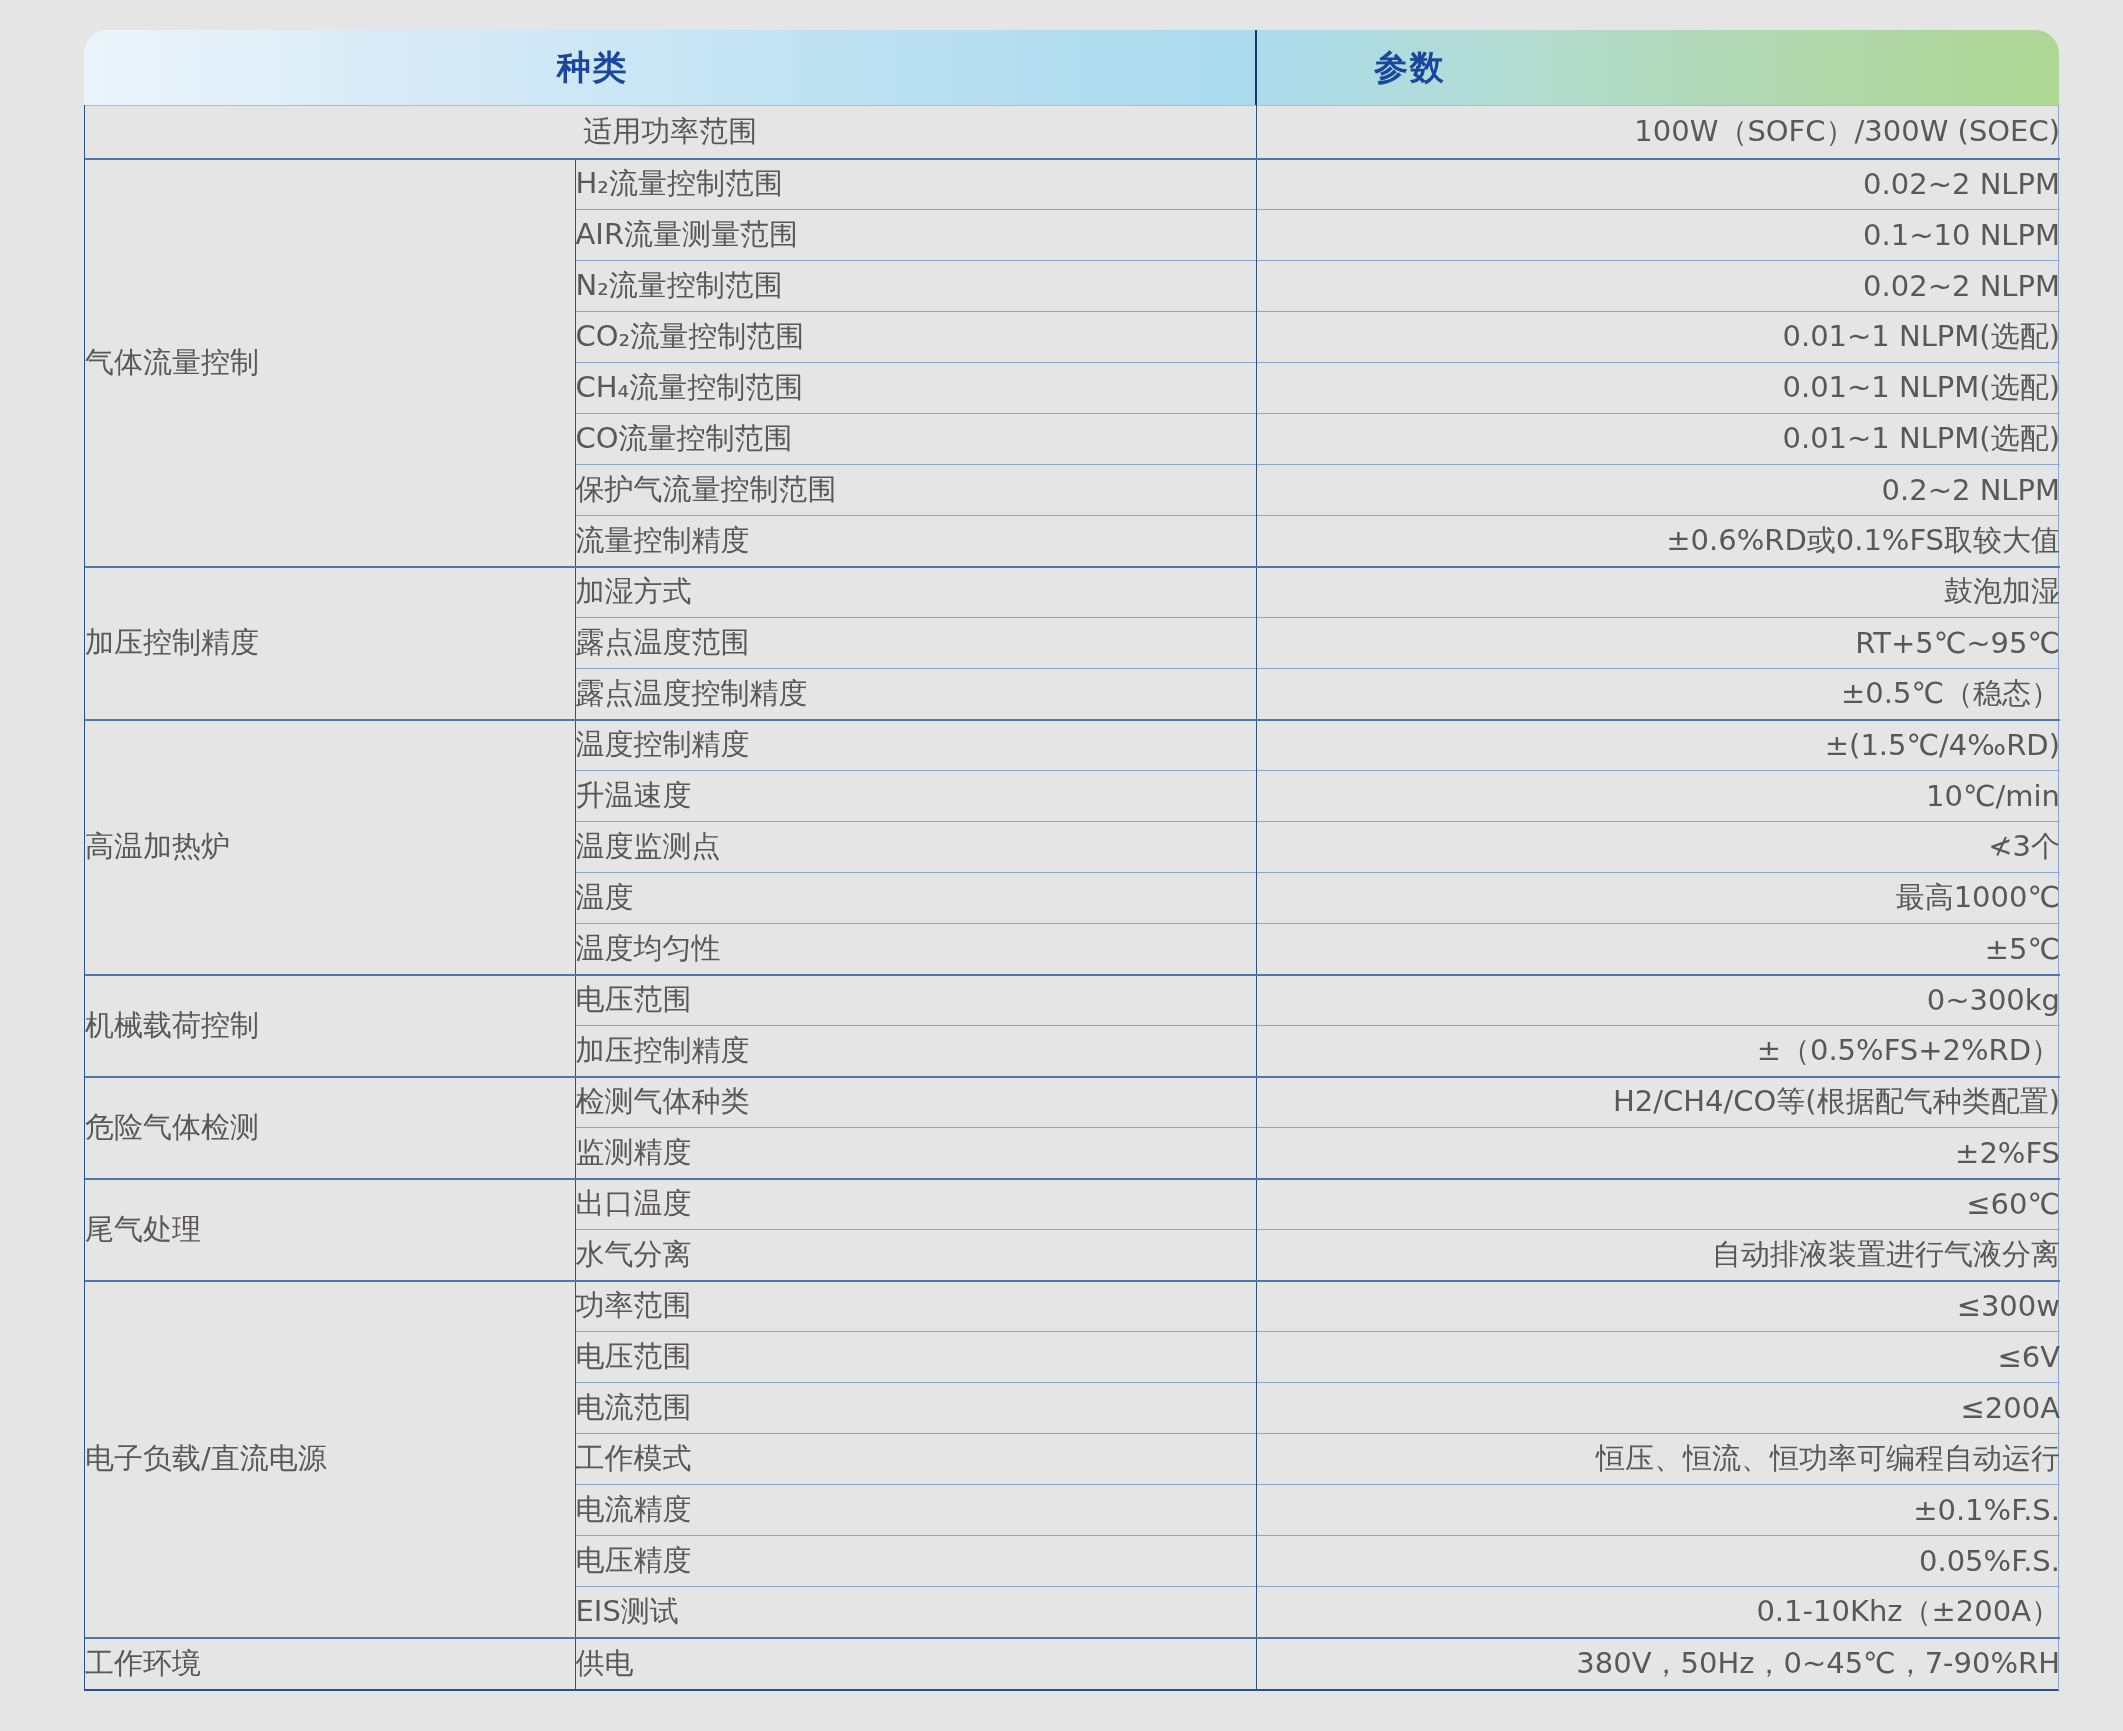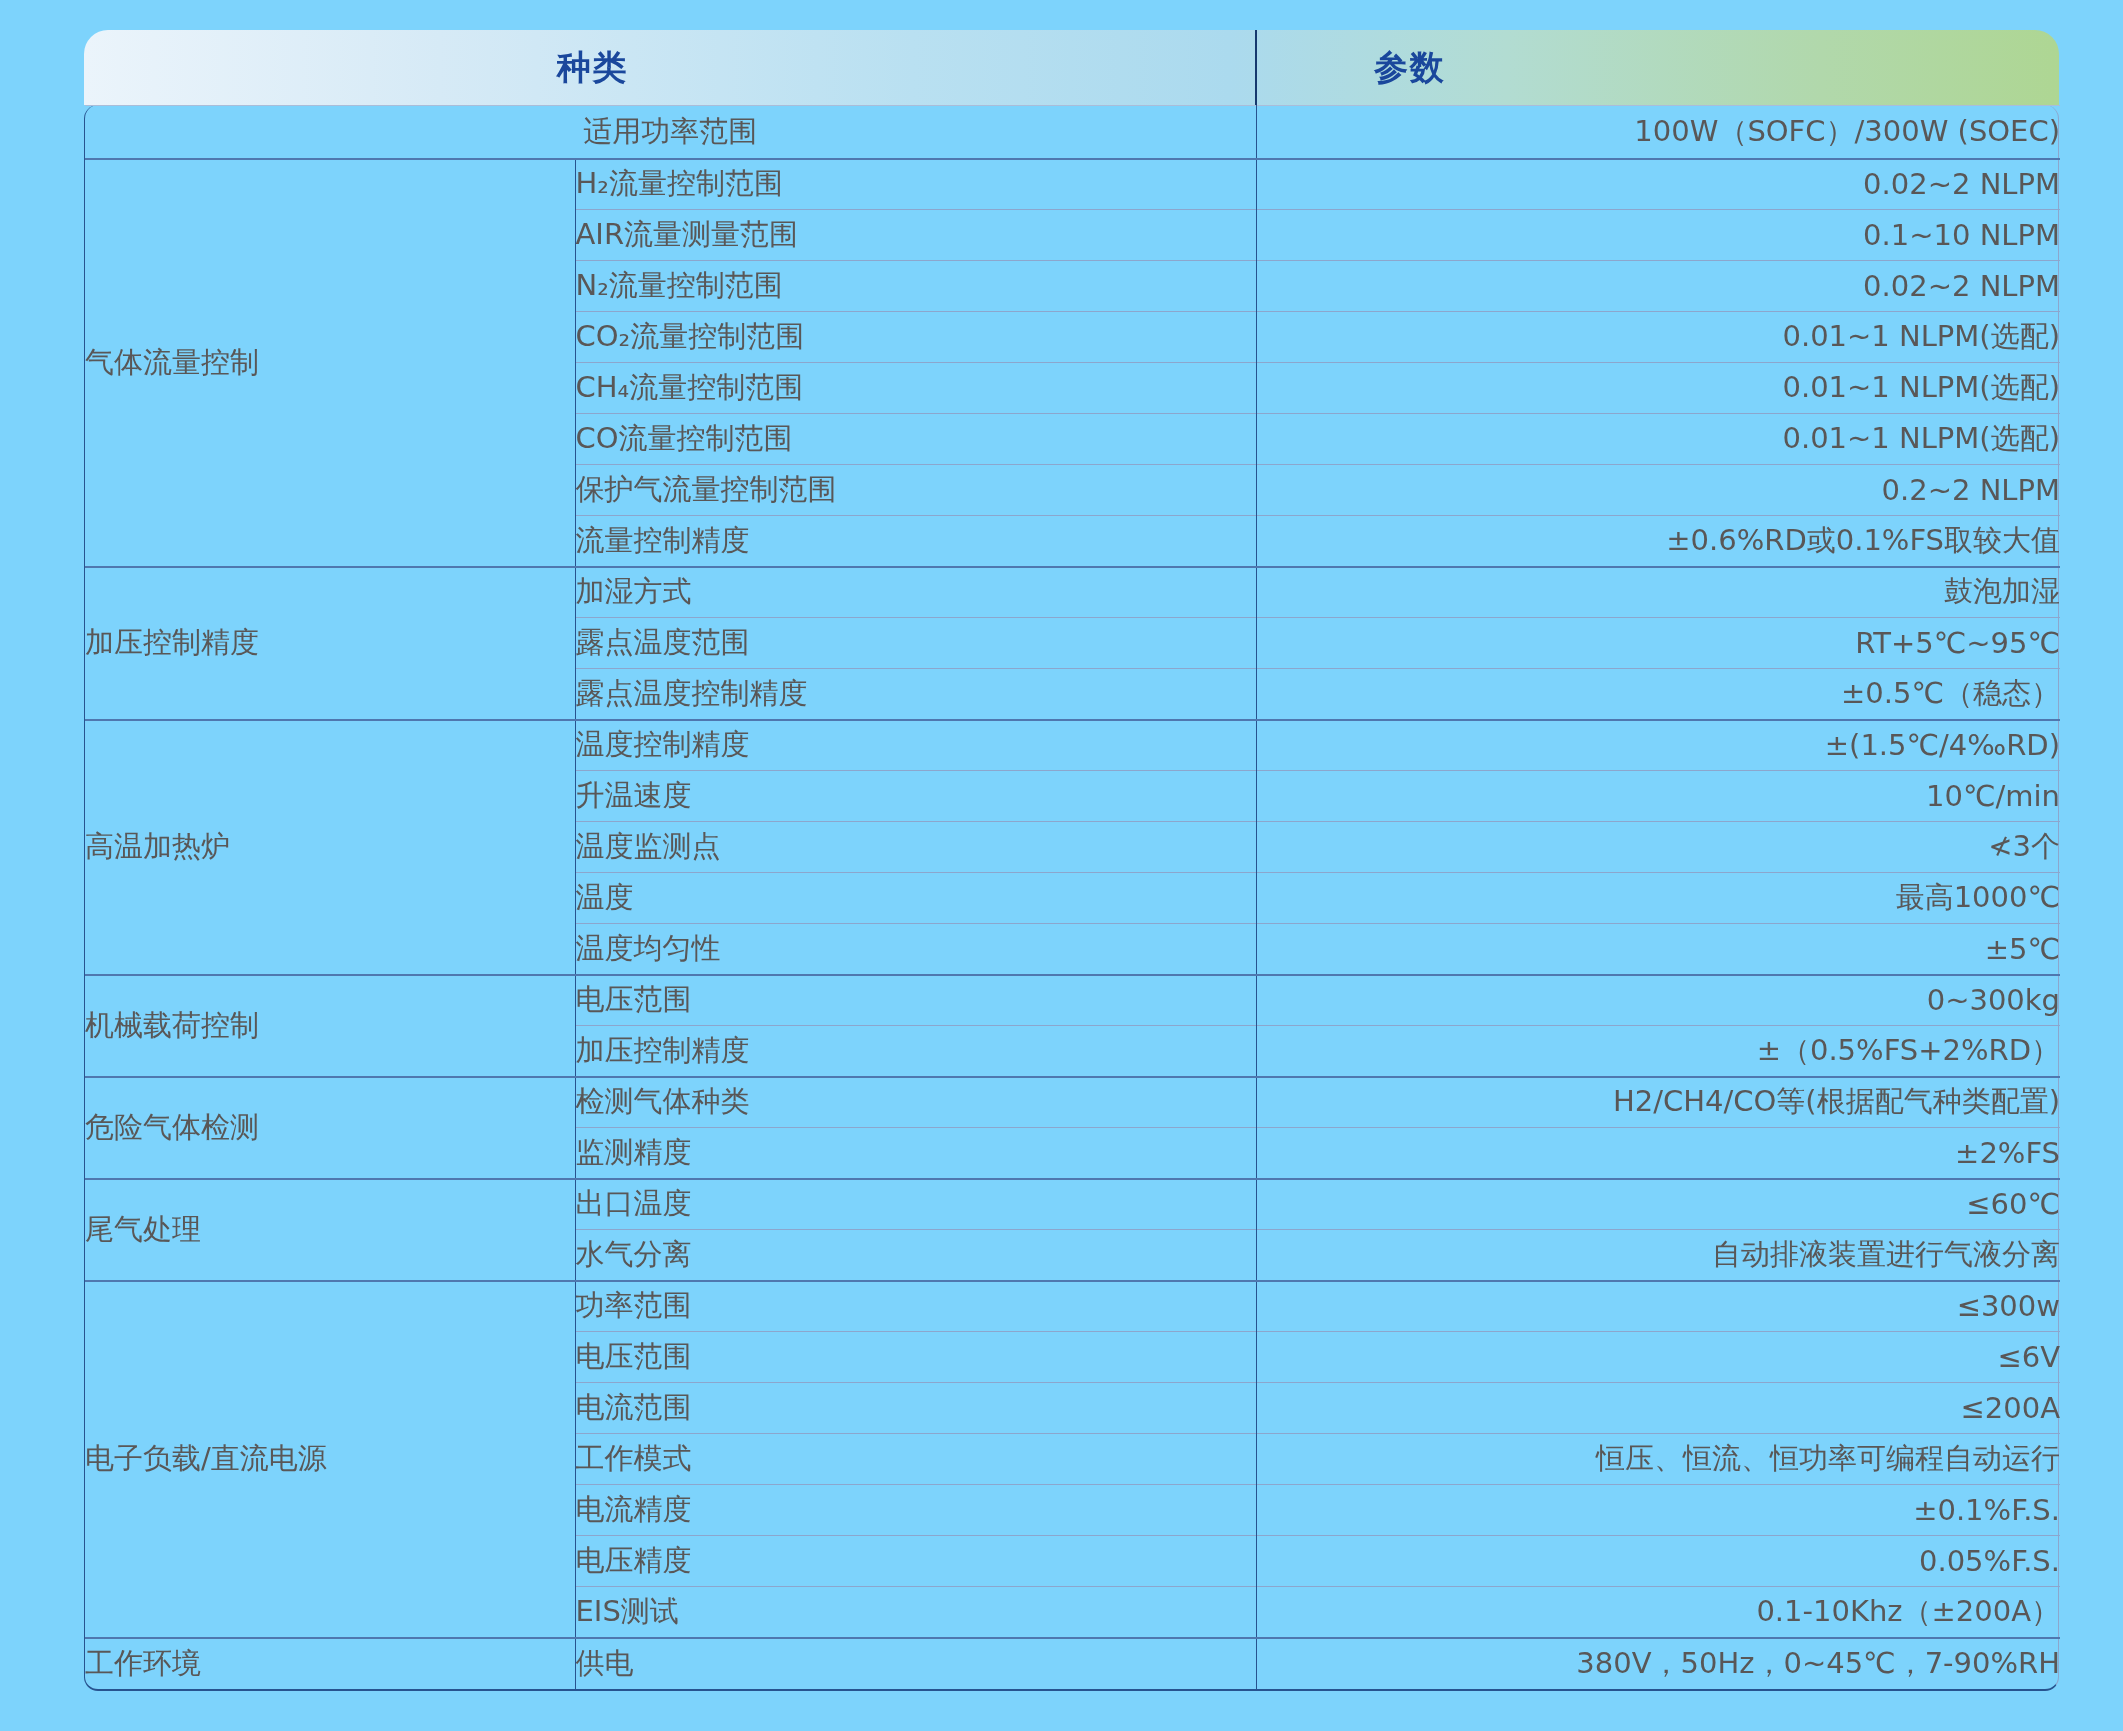"种类" .page { background: #7dd3fc -> #e5e5e5 }
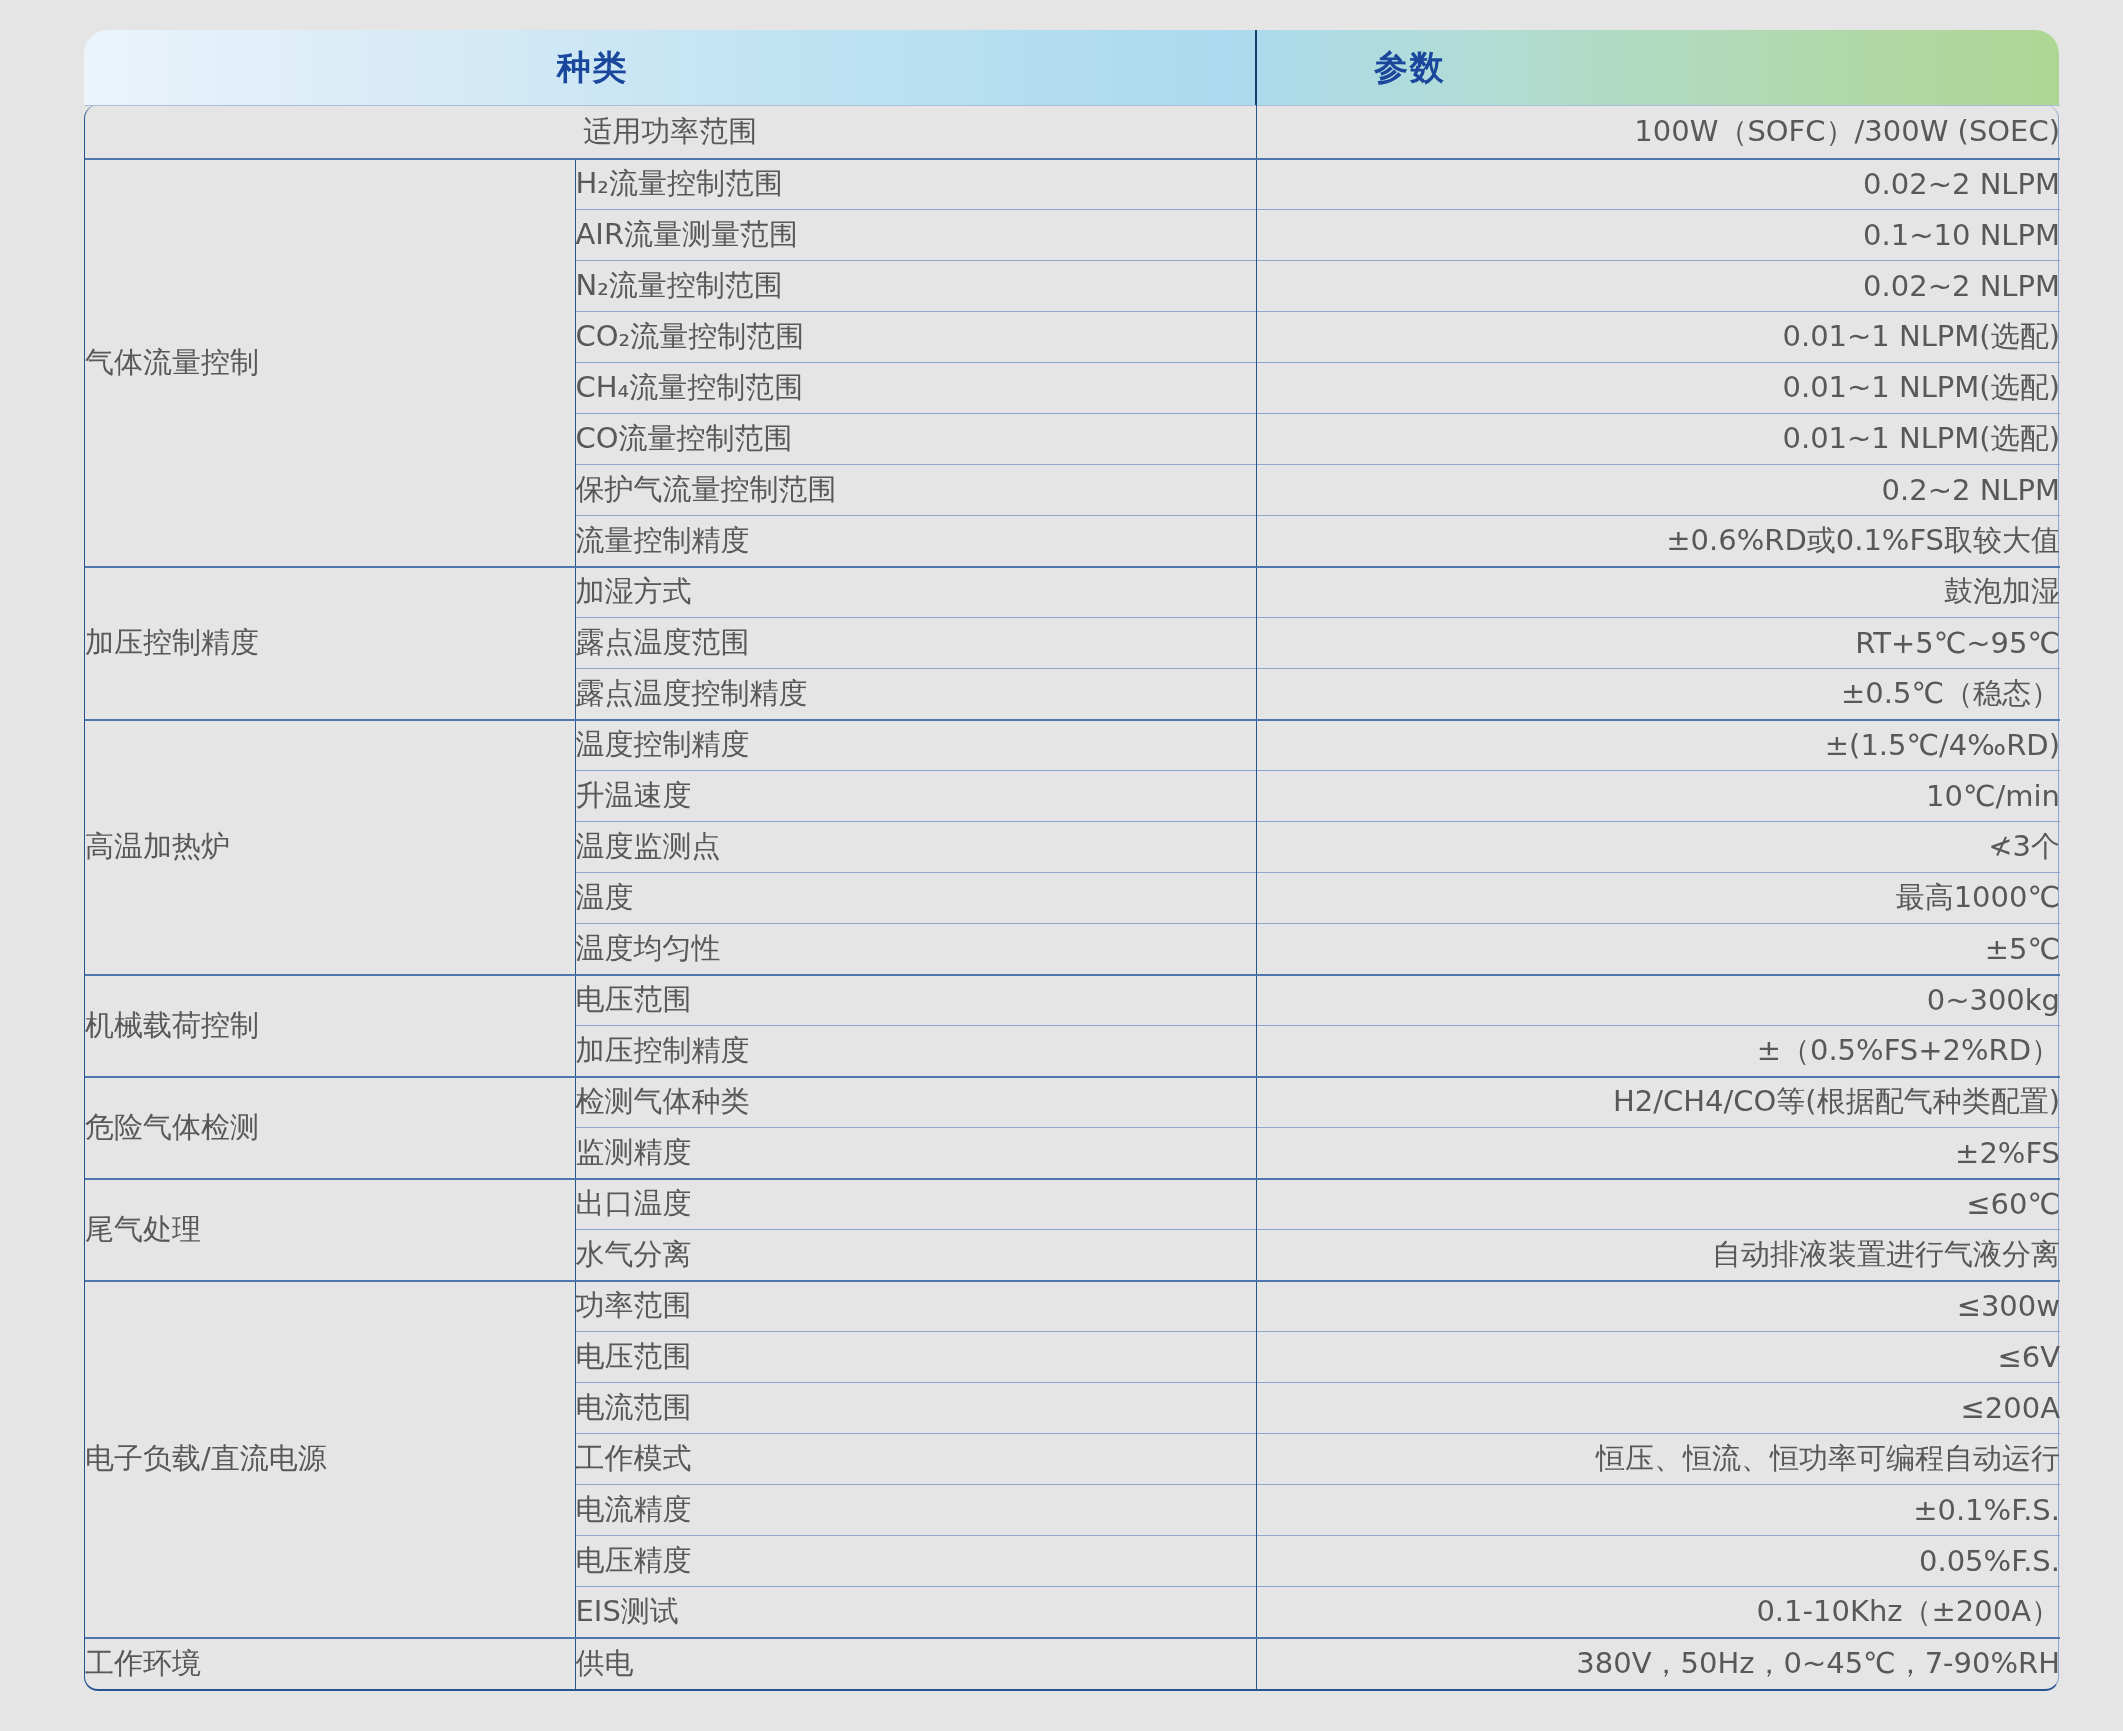"适用功率范围" .body-wrap { border-radius: 14px -> none }
